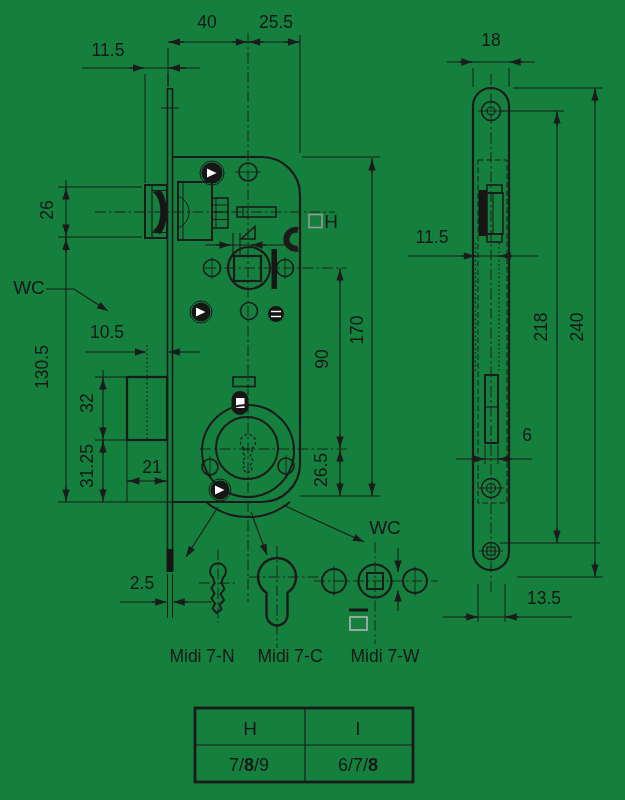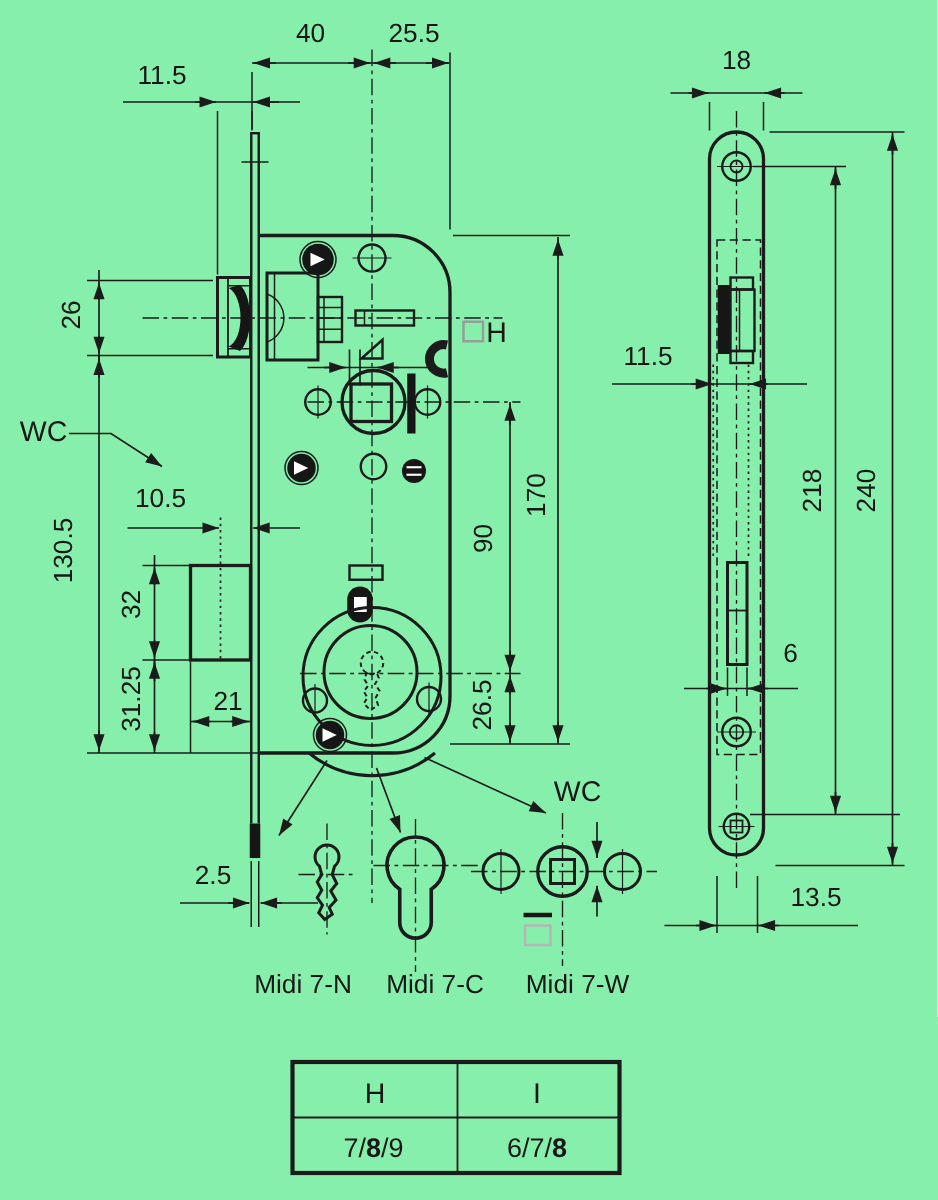"40" .stage { background: #86efac -> #15803d }
